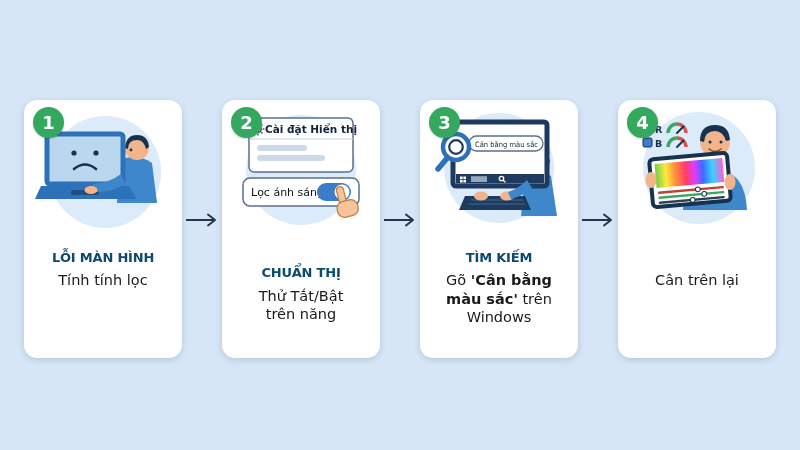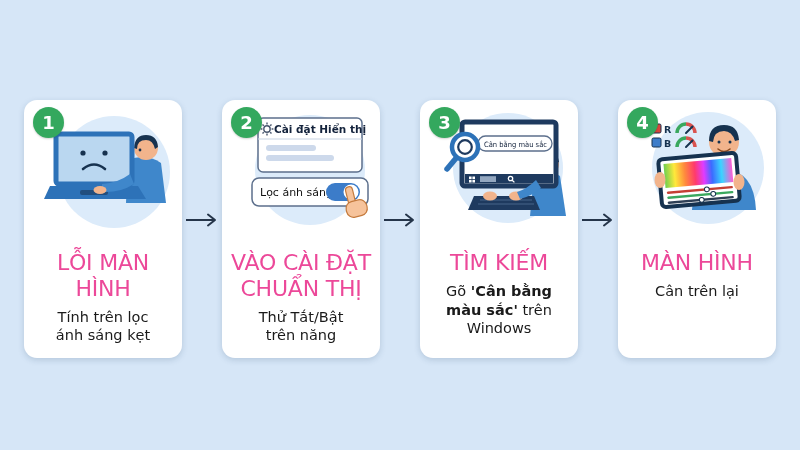"Cài đặt Hiển thị" .illus { justify-content: flex-end -> center }
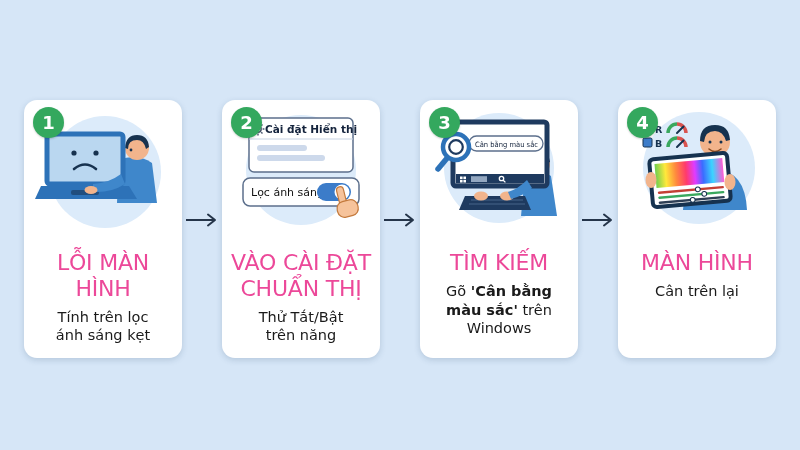"LỖI MÀN HÌNH" .title { color: #ec4899 -> #0c4a6e; font-size: 22px -> 13px; font-weight: normal -> bold }
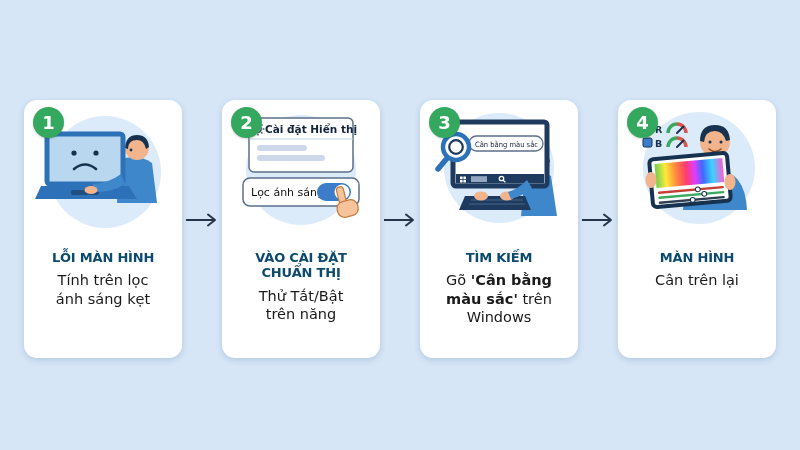"VÀO CÀI ĐẶT" span { html: <span>VÀO CÀI ĐẶT</span> -> none }
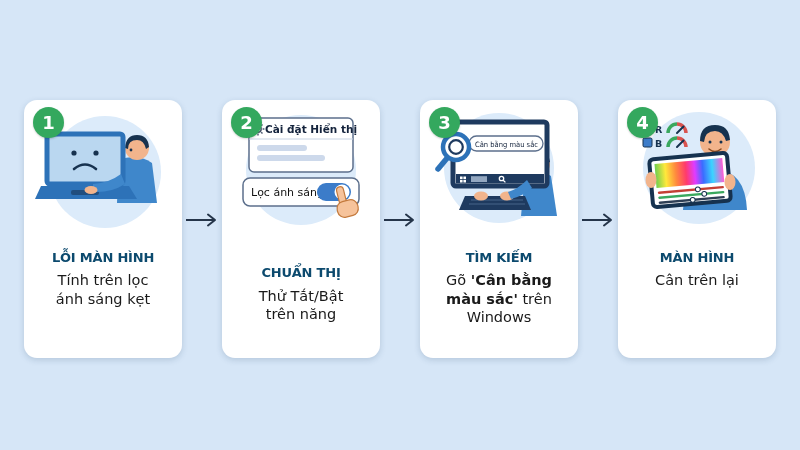"MÀN HÌNH" span { html: <span>MÀN HÌNH</span> -> none }
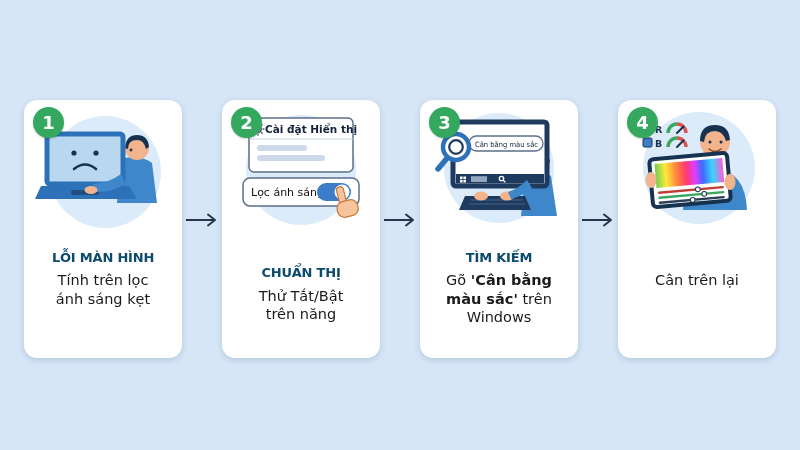"Tính trên lọc" span { text: trên -> tính }
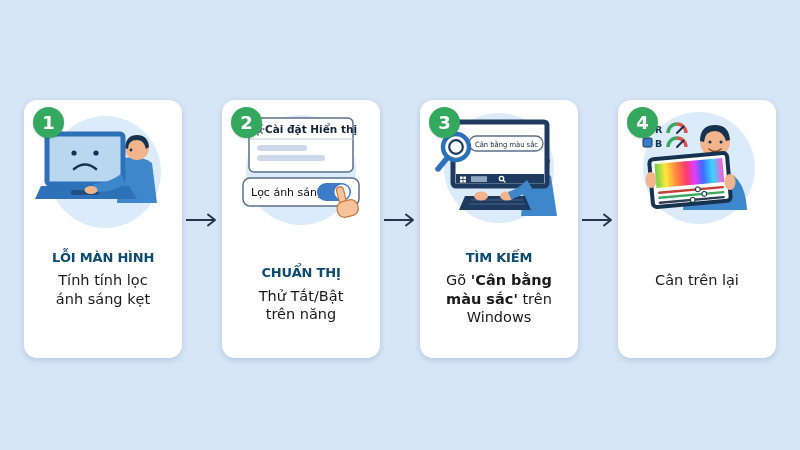"ánh sáng kẹt" span { html: <span>ánh sáng kẹt</span> -> none }
